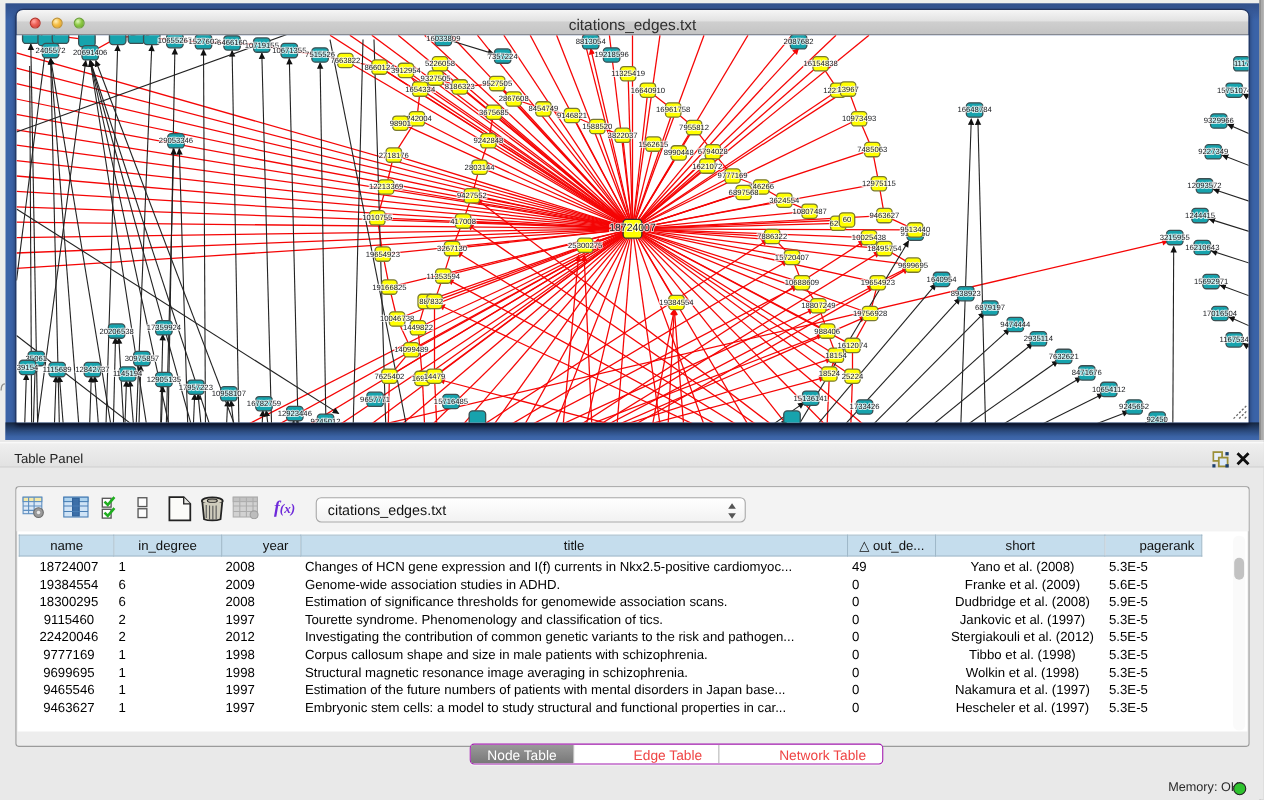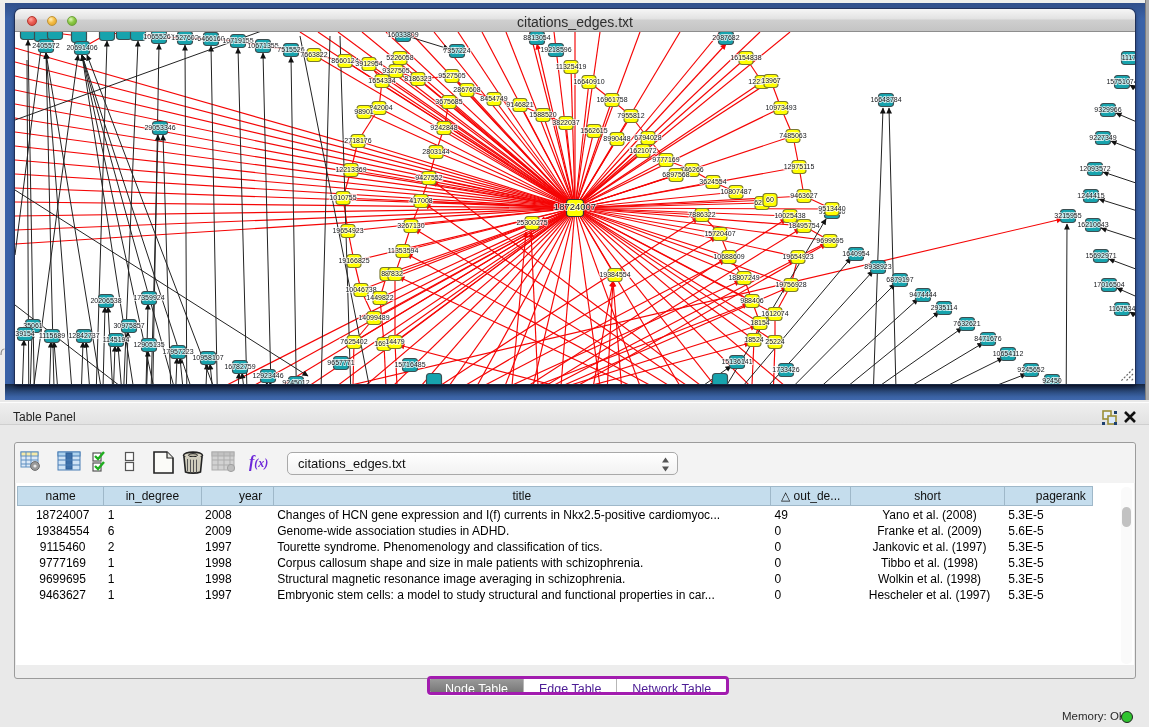"18300295" tr { html: none -> <tr> <td>18300295</td> <td>6</td> <td>2008</td> <td>Estimation of significance thresholds for genomewide association scans.</td> <td>0</td> <td>Dudbridge et al. (2008)</td> <td>5.9E-5</td> </tr> }
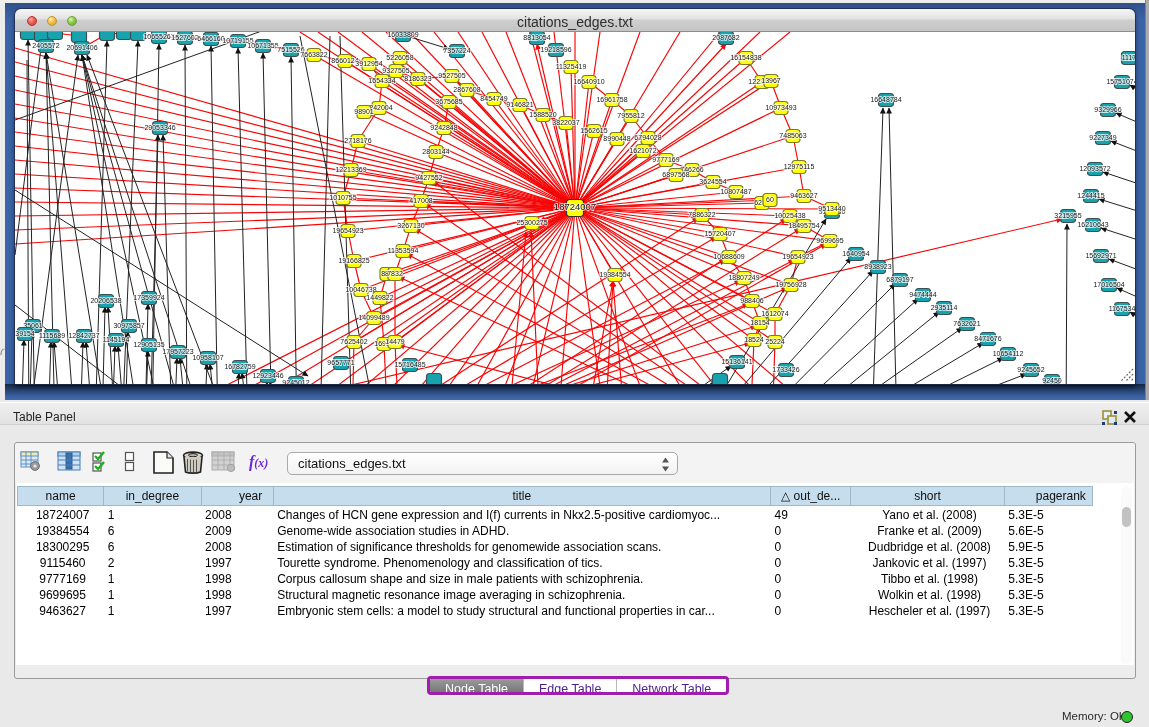"22420046" tr { html: none -> <tr> <td>22420046</td> <td>2</td> <td>2012</td> <td>Investigating the contribution of common genetic variants to the risk and pathogen...</td> <td>0</td> <td>Stergiakouli et al. (2012)</td> <td>5.5E-5</td> </tr> }
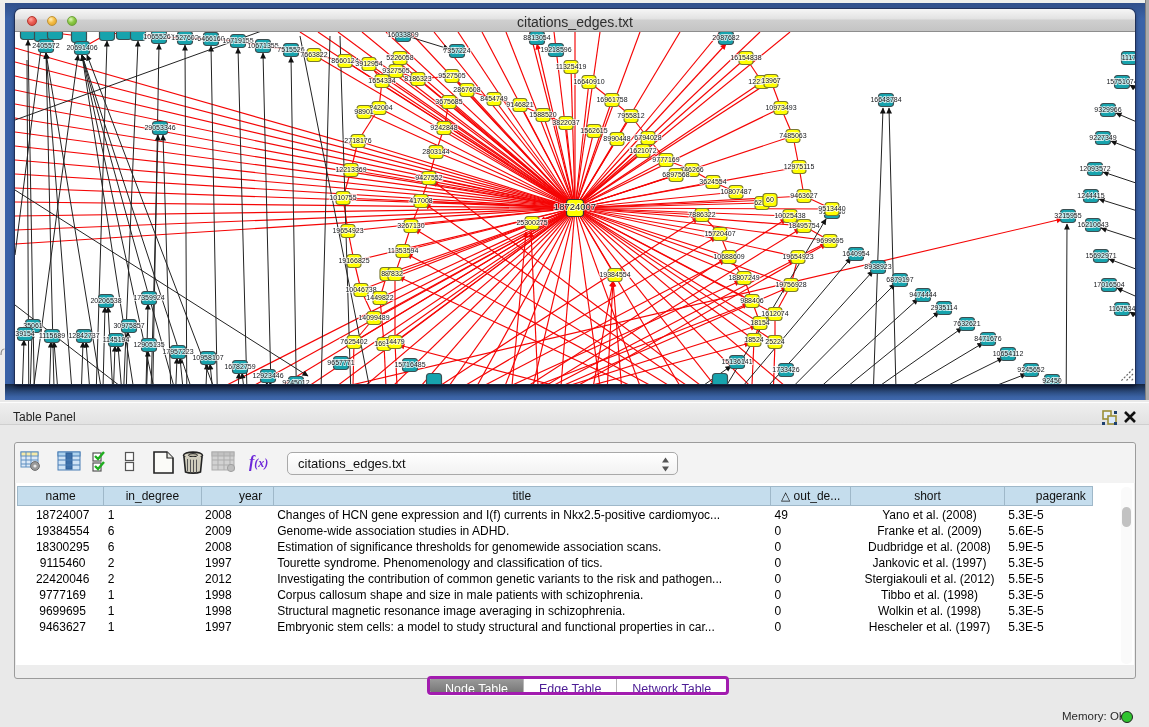"9465546" tr { html: none -> <tr> <td>9465546</td> <td>1</td> <td>1997</td> <td>Estimation of the future numbers of patients with mental disorders in Japan base...</td> <td>0</td> <td>Nakamura et al. (1997)</td> <td>5.3E-5</td> </tr> }
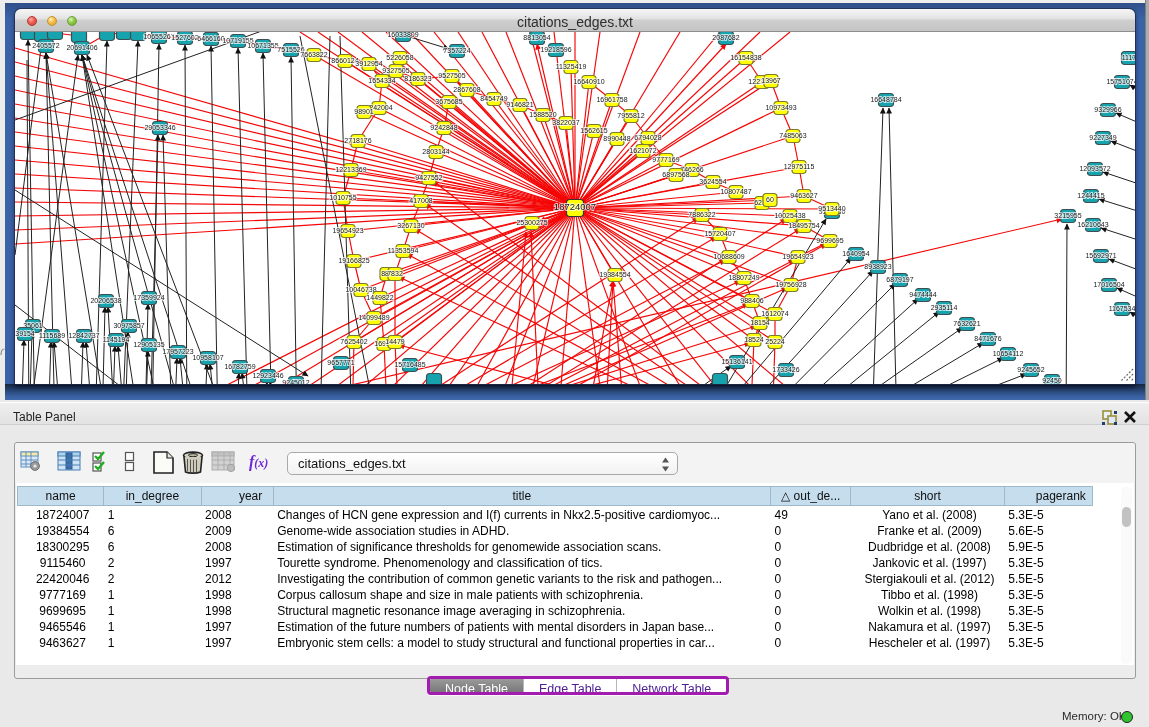"Node Table" .seg { border: 3px solid #a21caf -> 1px solid #a21caf; gap: none -> 39px }
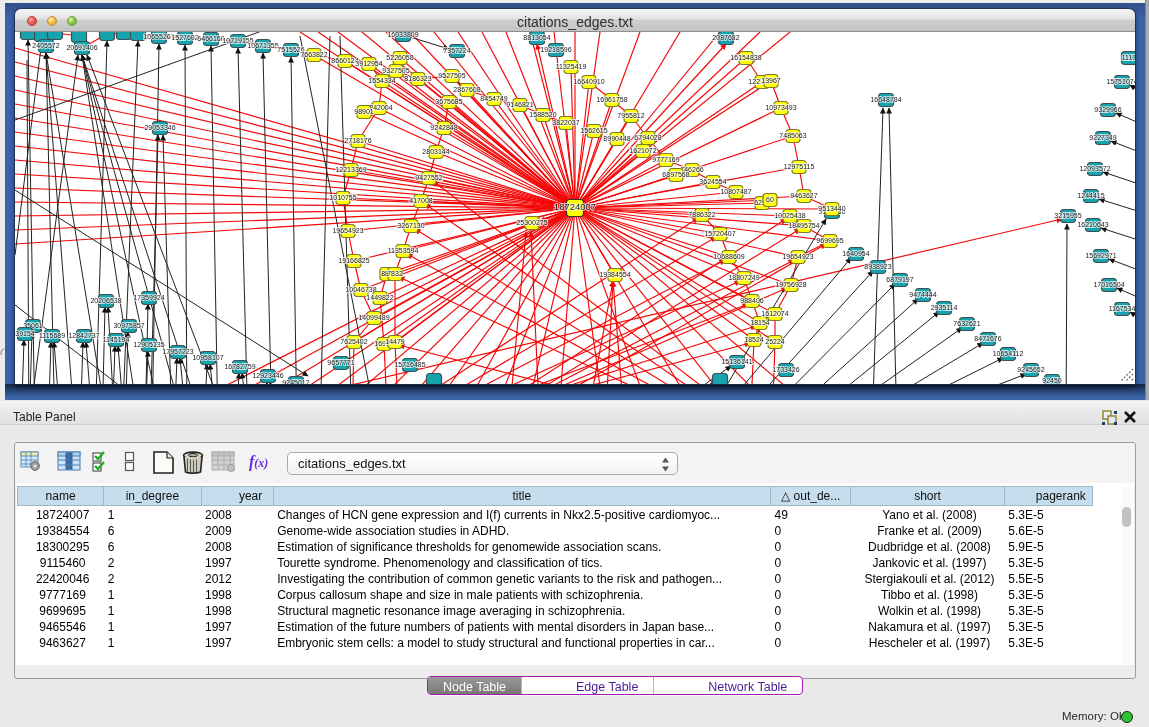"Edge Table" .seg div { color: #4c1d95 -> #ef4444 }
